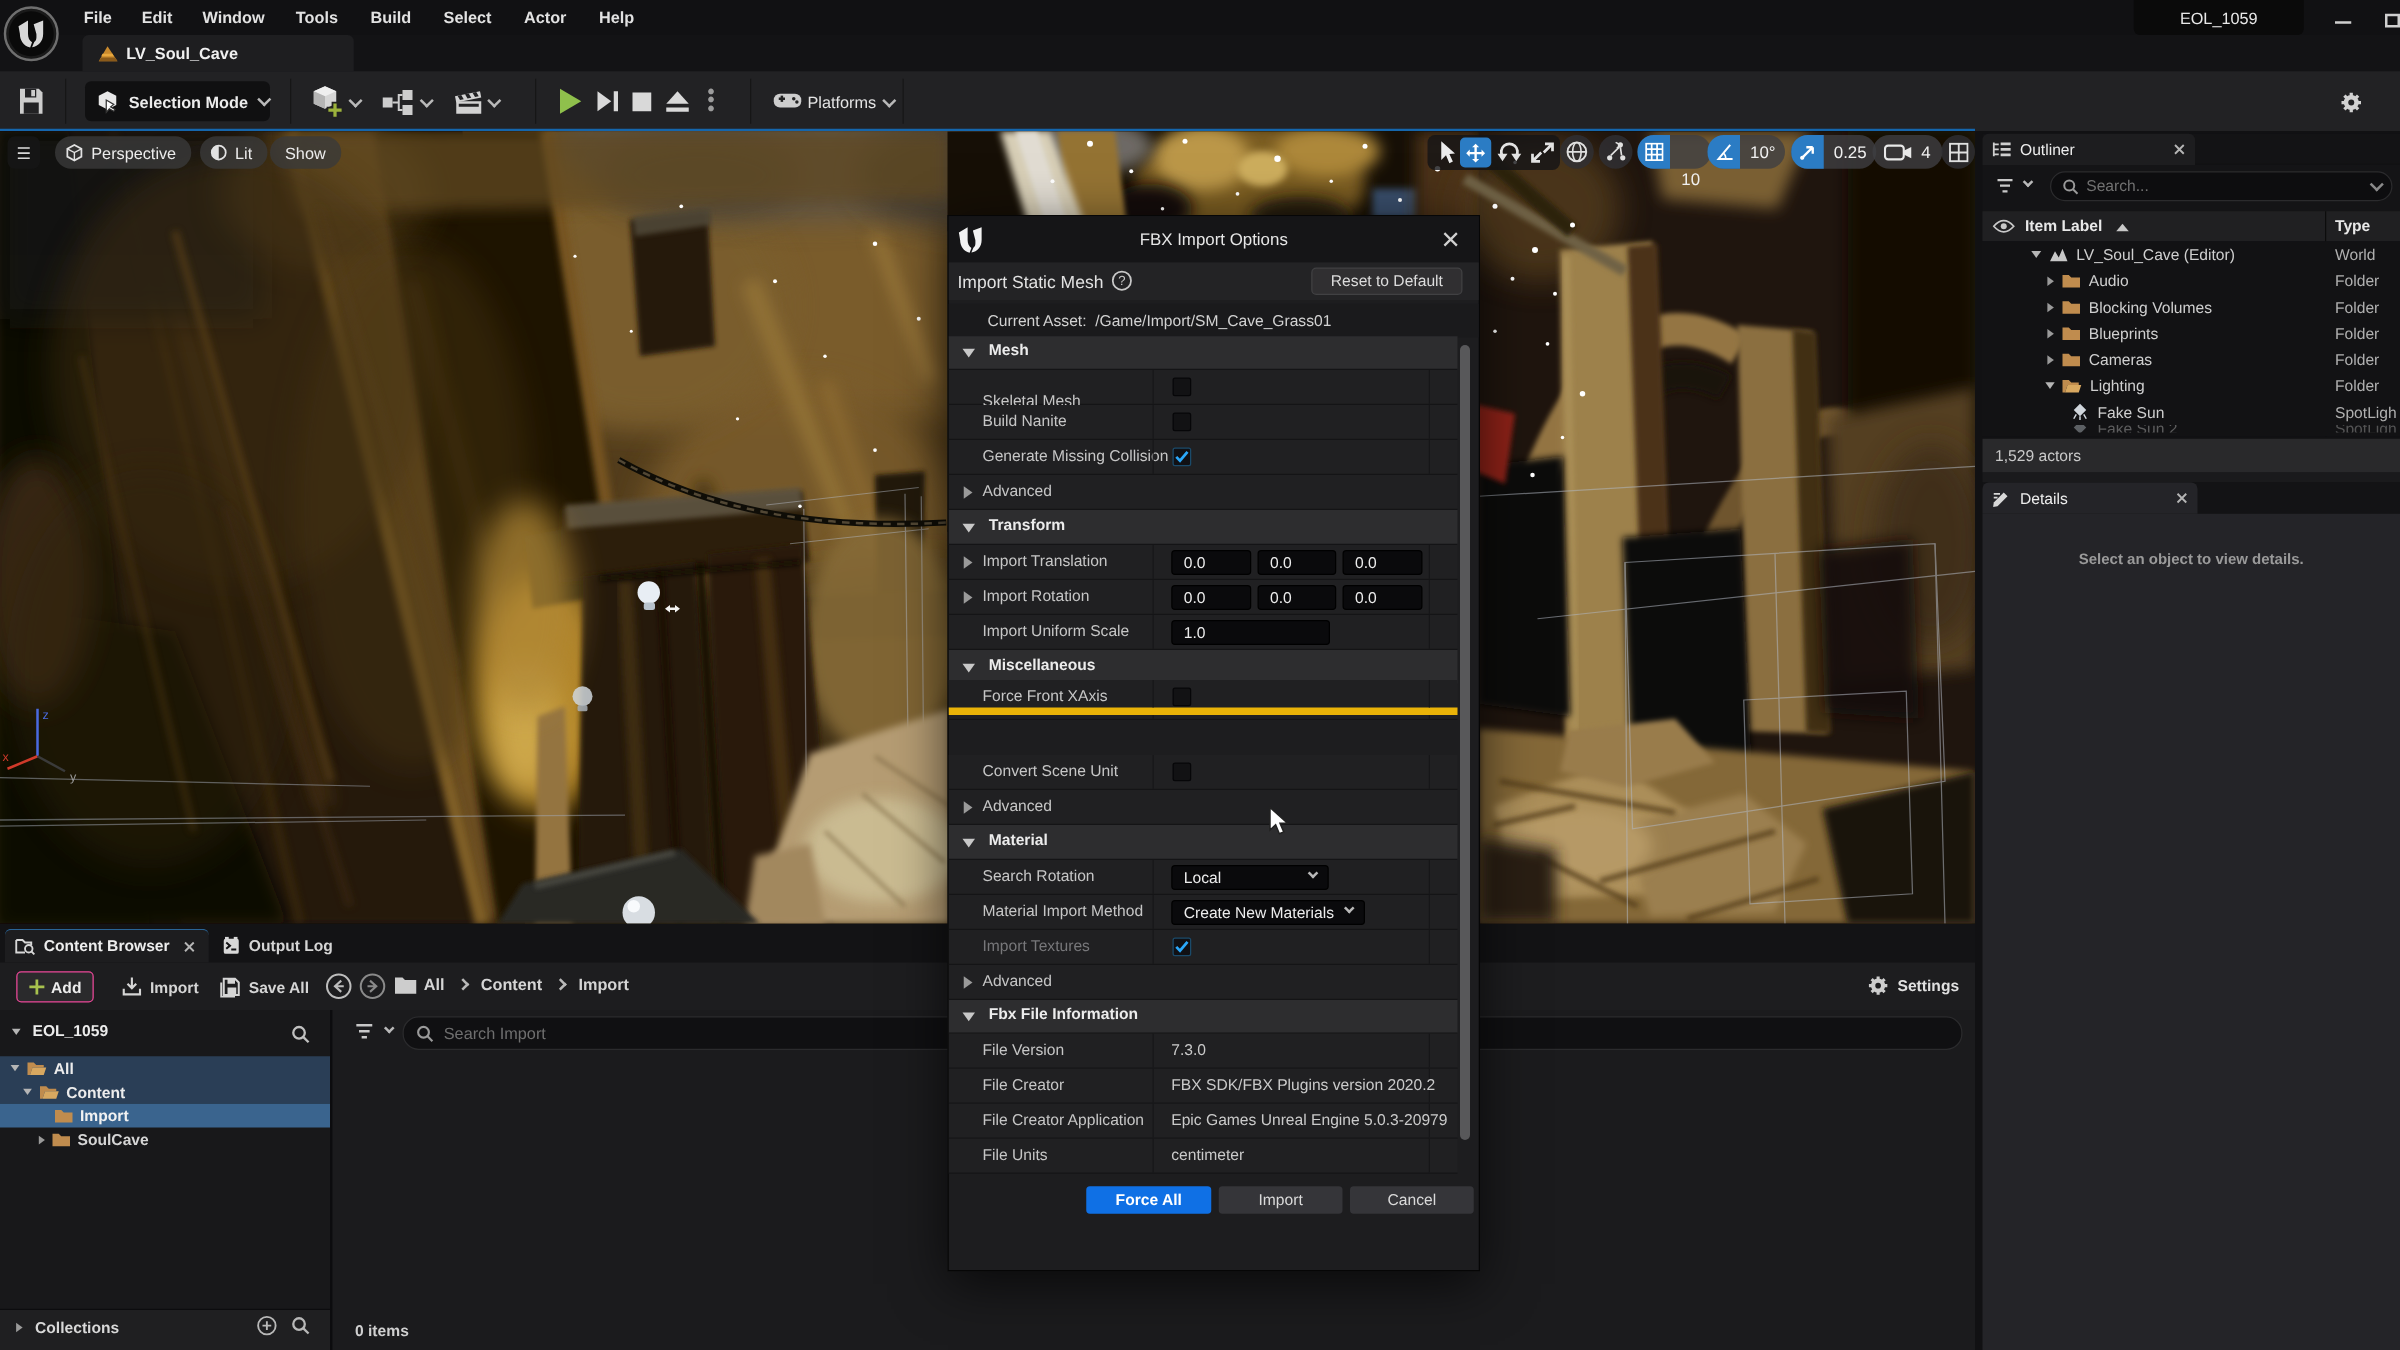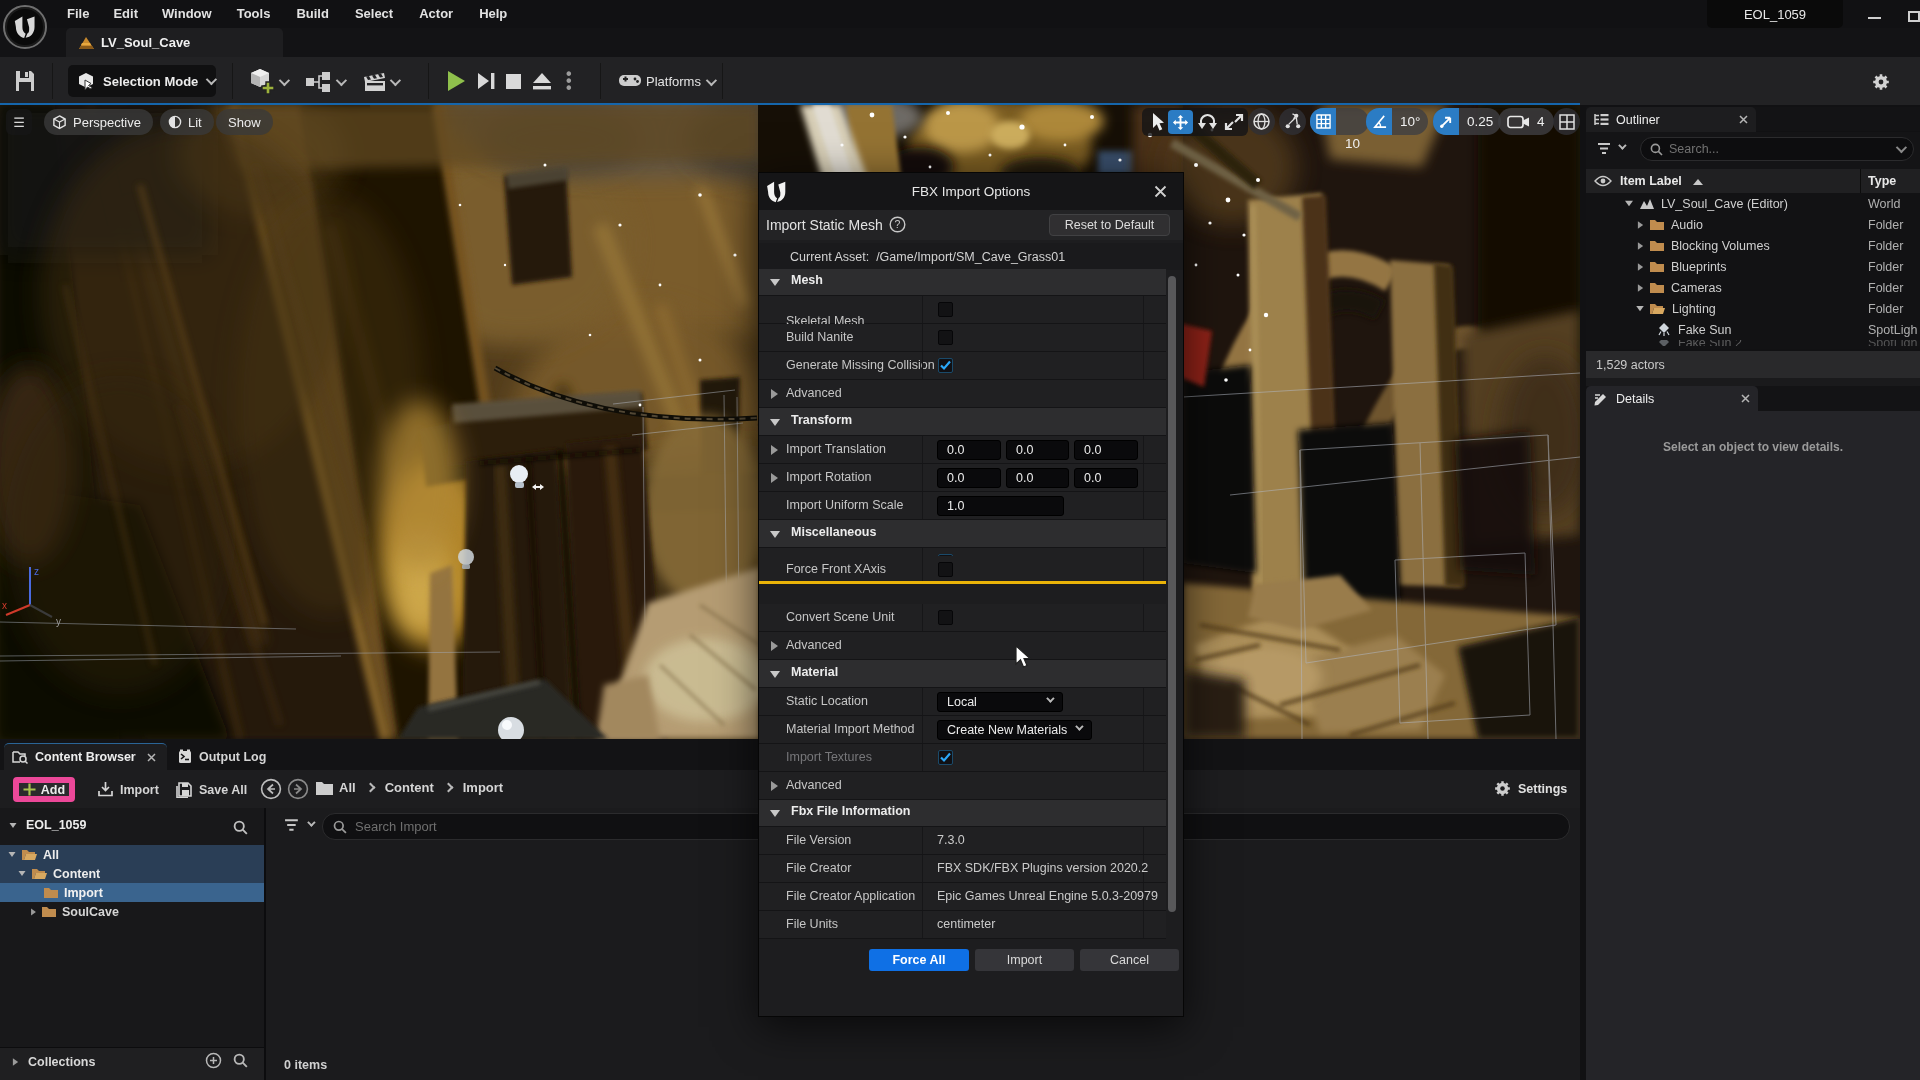"Force Front XAxis" div.abs { border-bottom: 3px solid #eab308 -> 6px solid #eab308; top: 556px -> 544px }
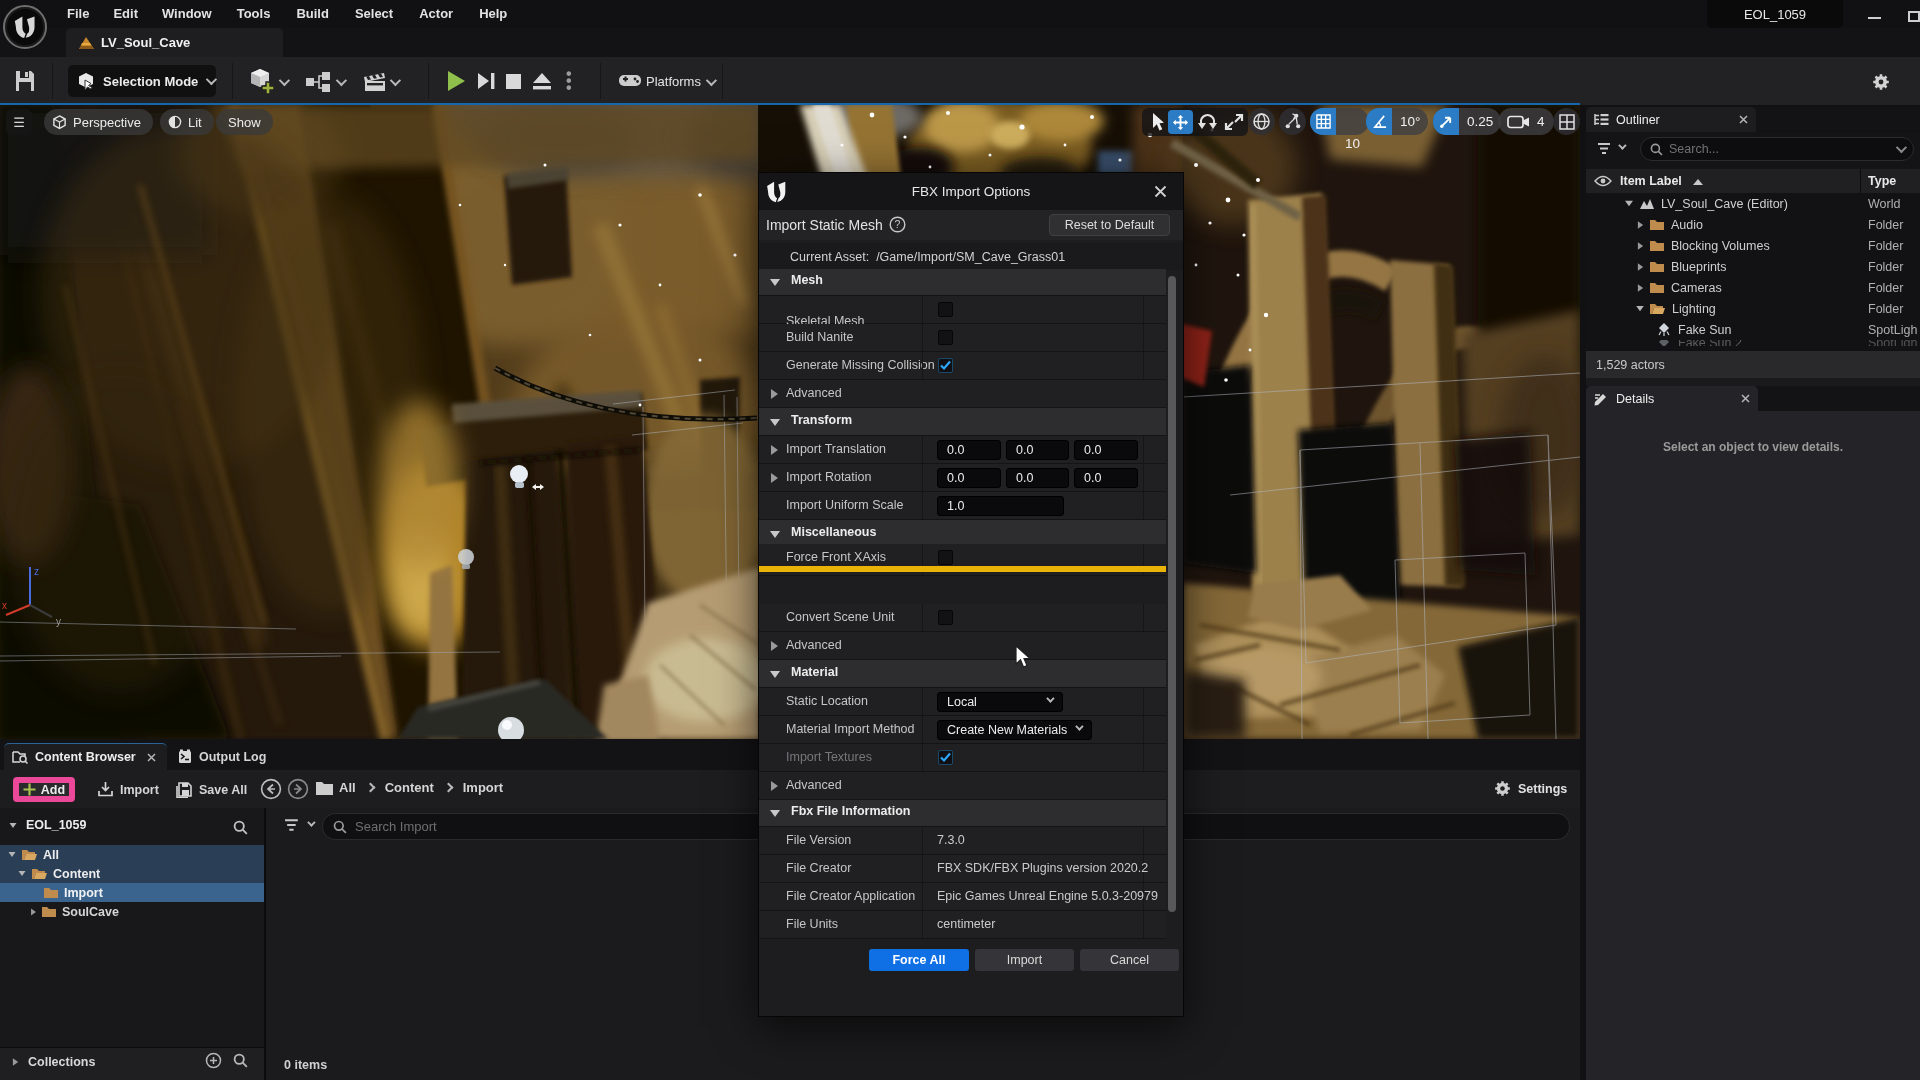"Static Location" span { text: Static Location -> Search Rotation }
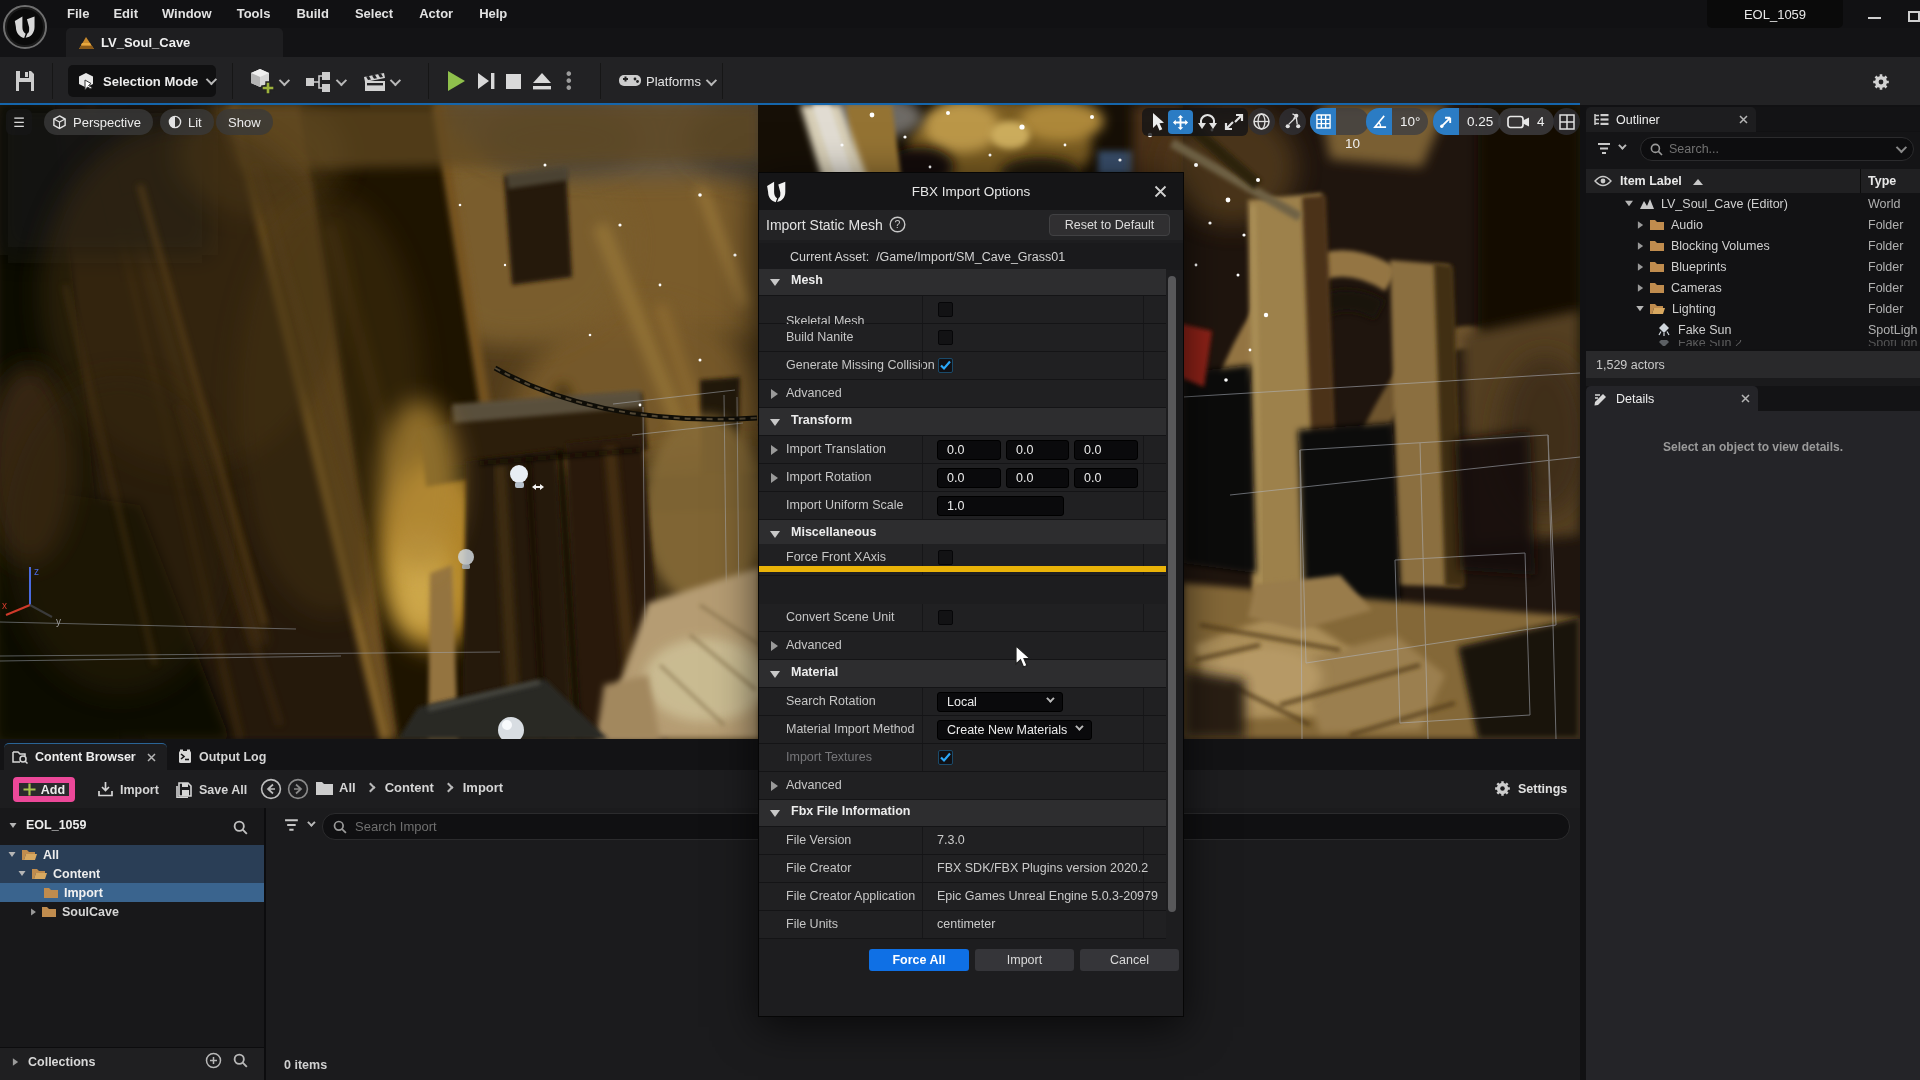"Add" div.abs { border: 6px solid #ec4899 -> 1px solid #ec4899 }
